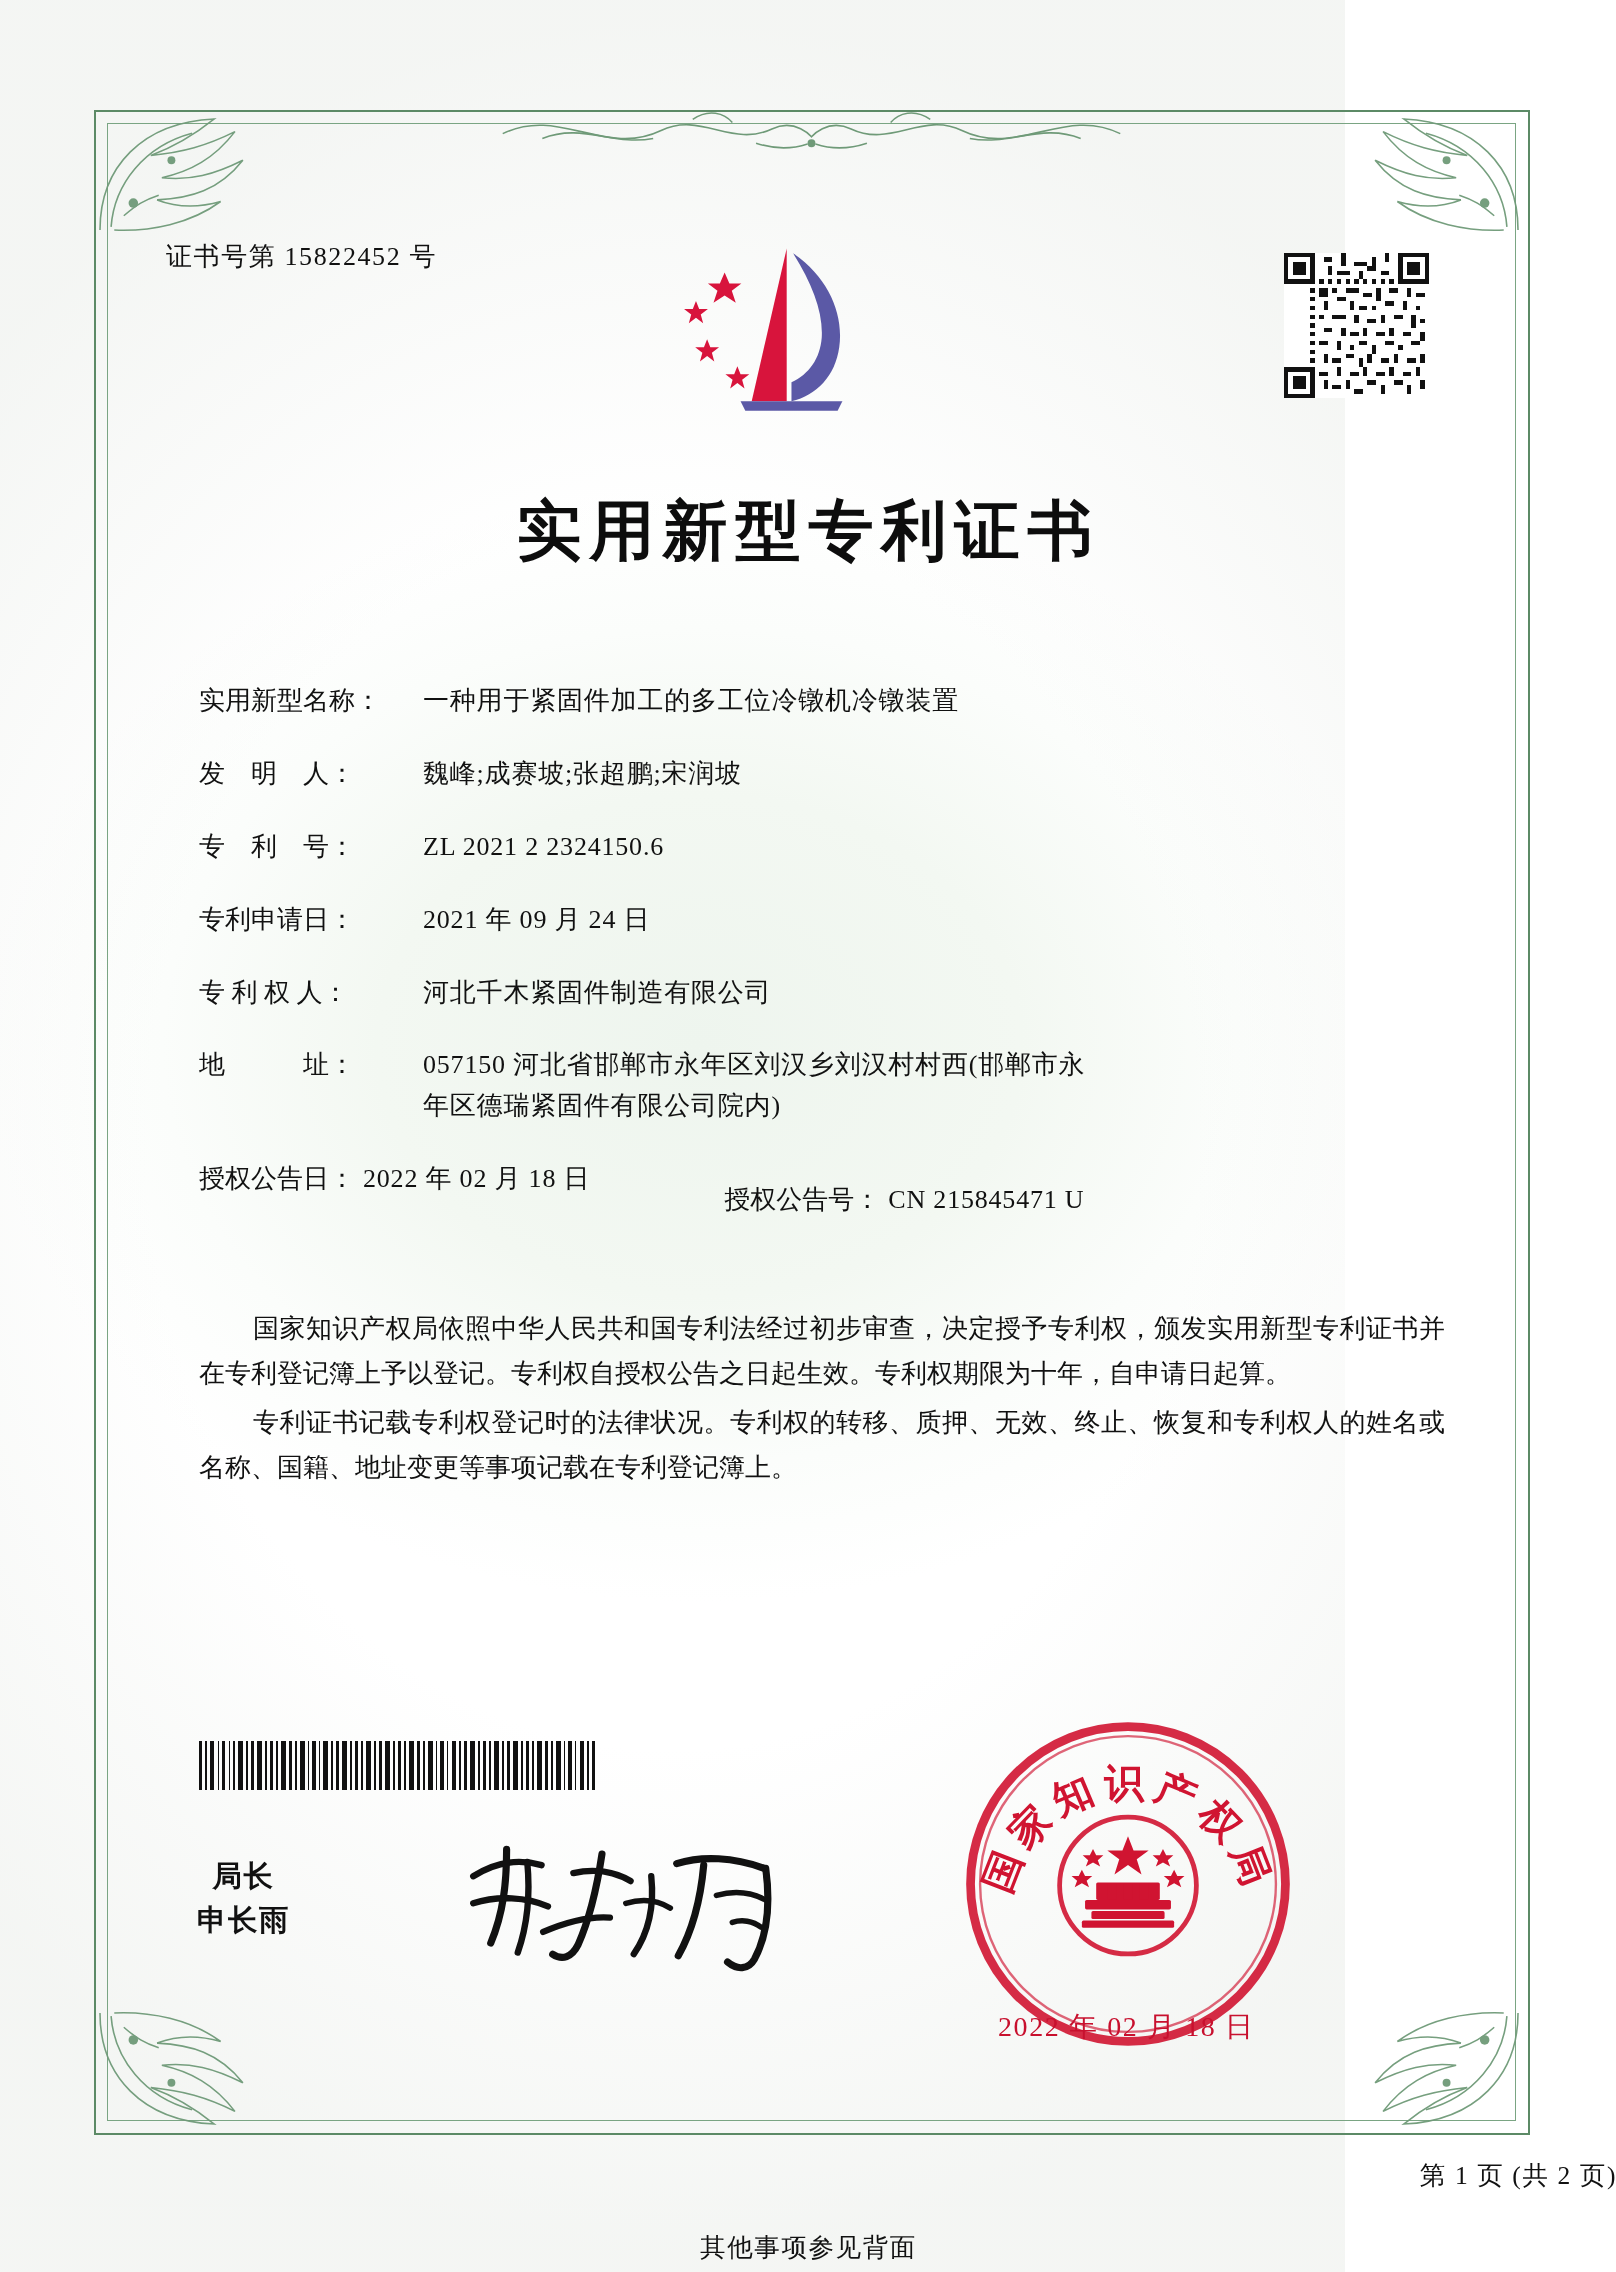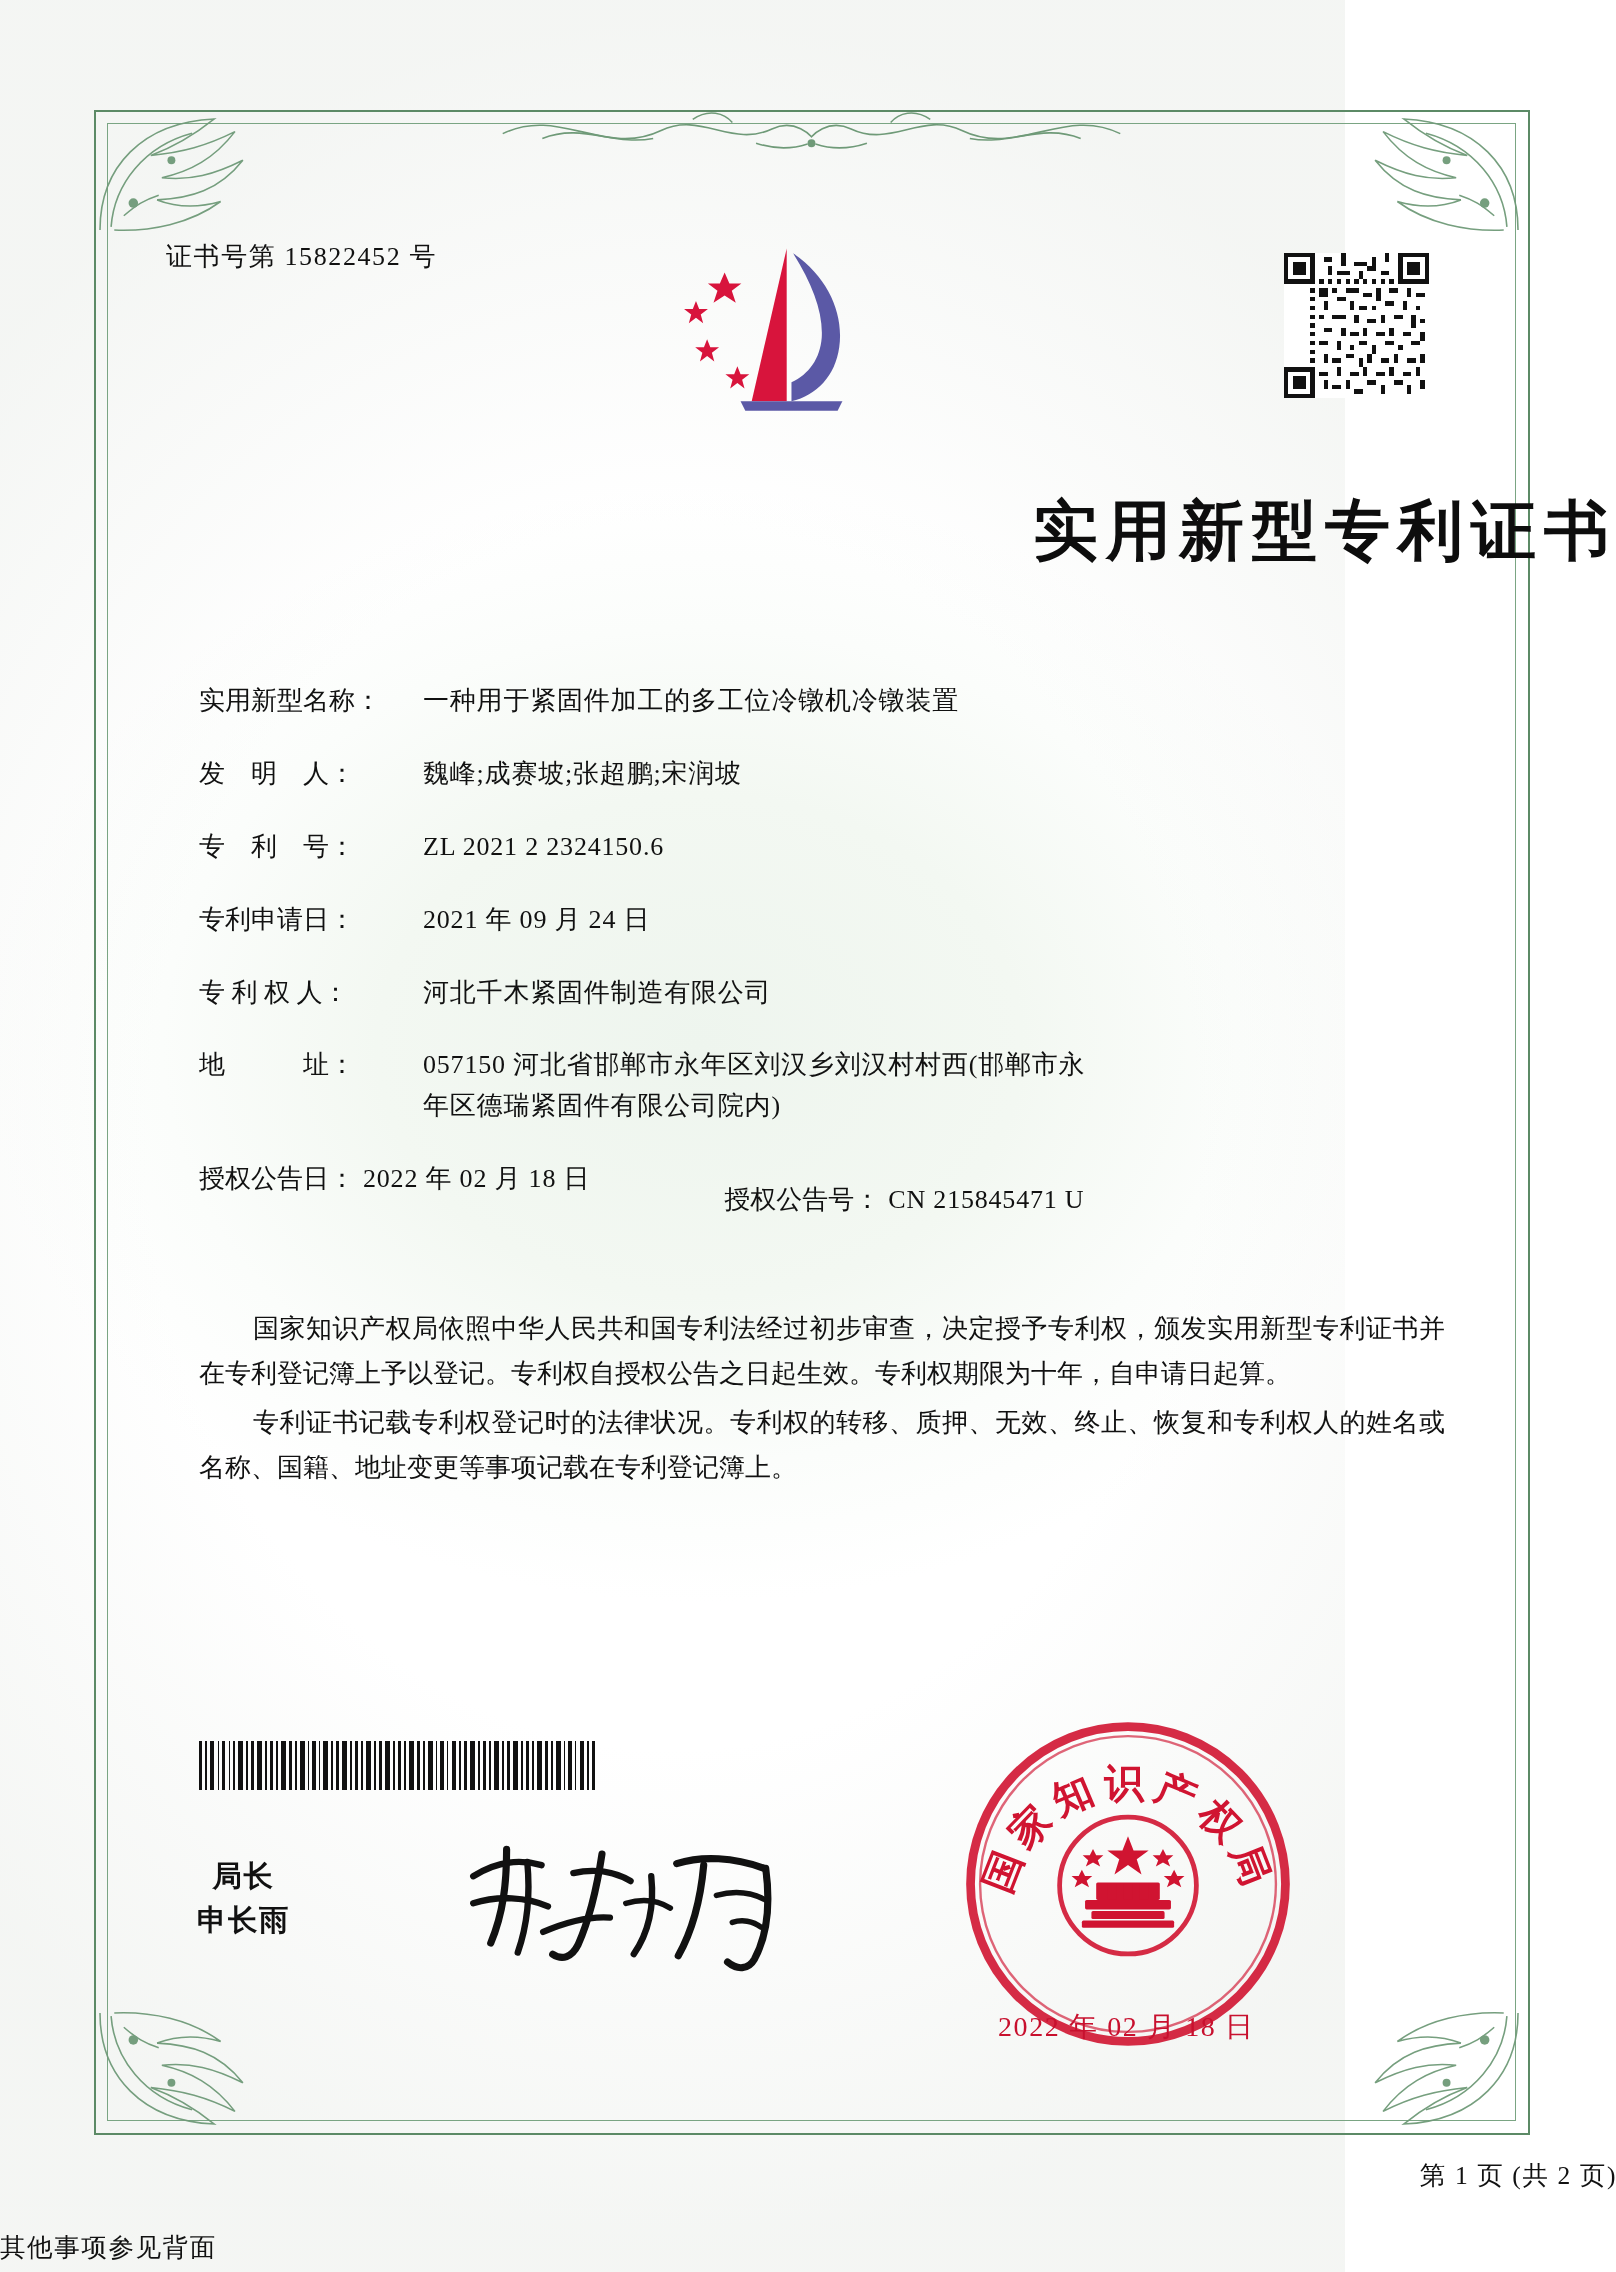"实用新型专利证书" .doc-title { text-align: right -> center }
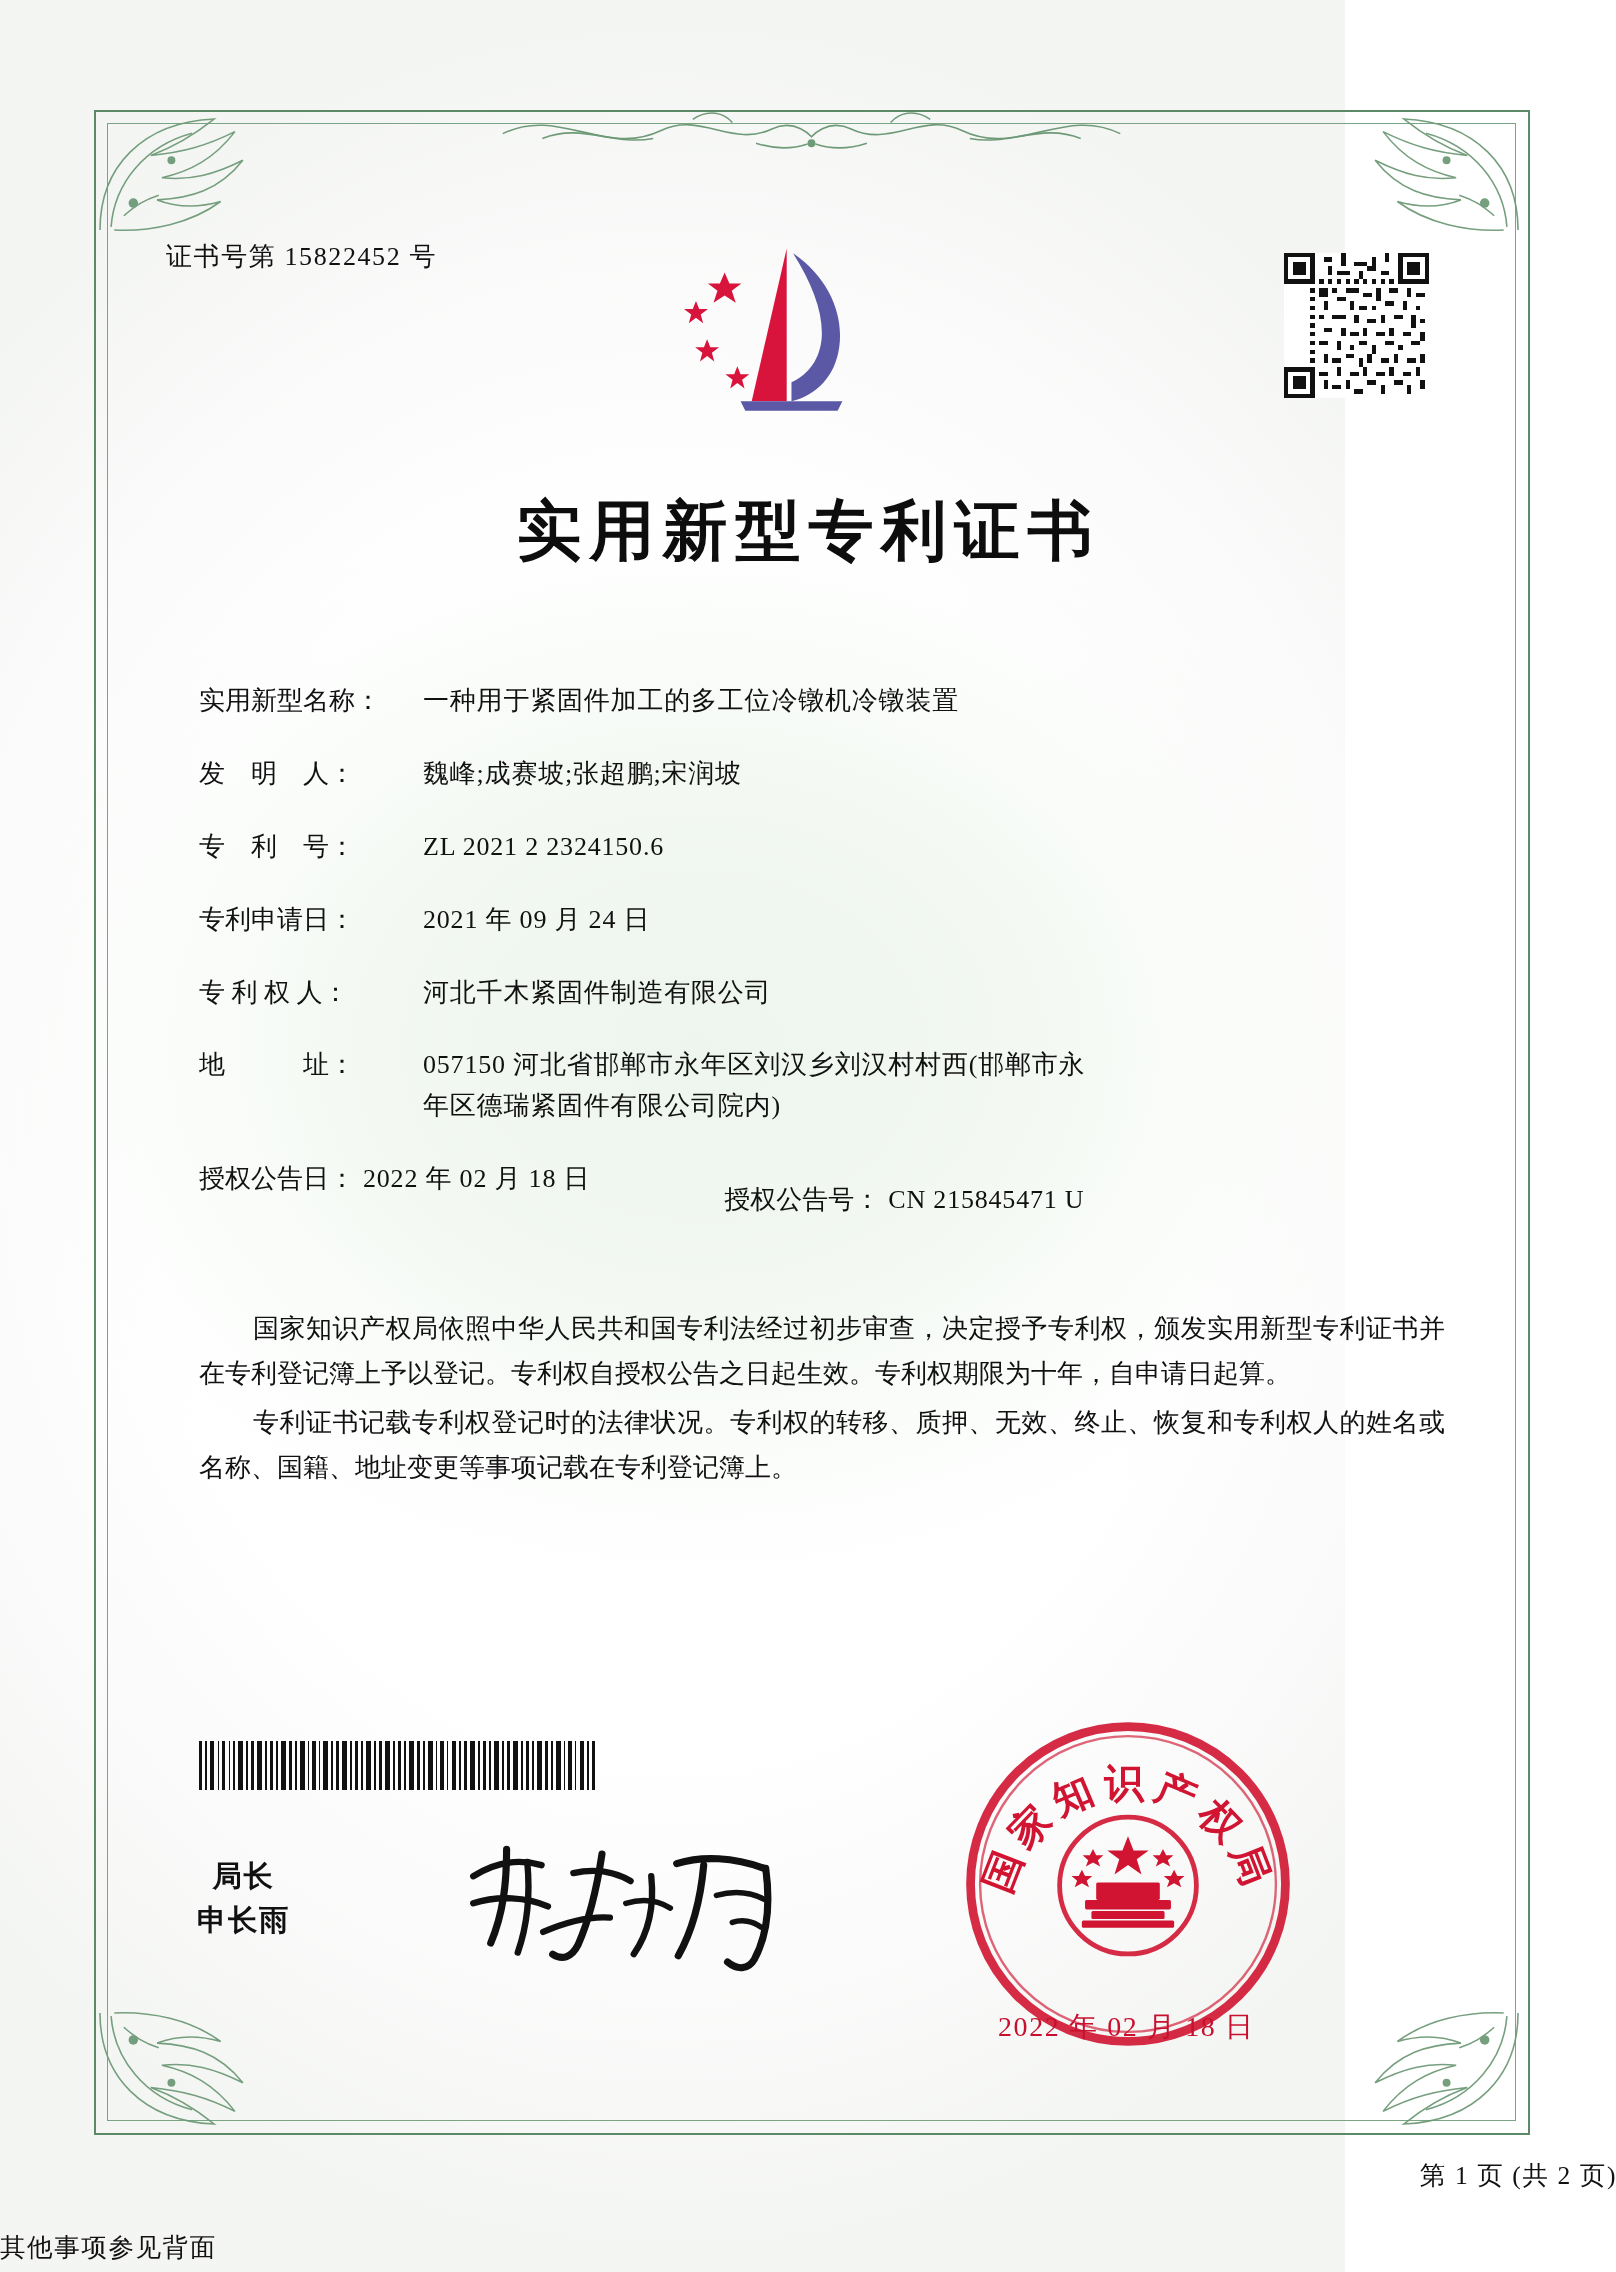"其他事项参见背面" .back-note { text-align: none -> center }
